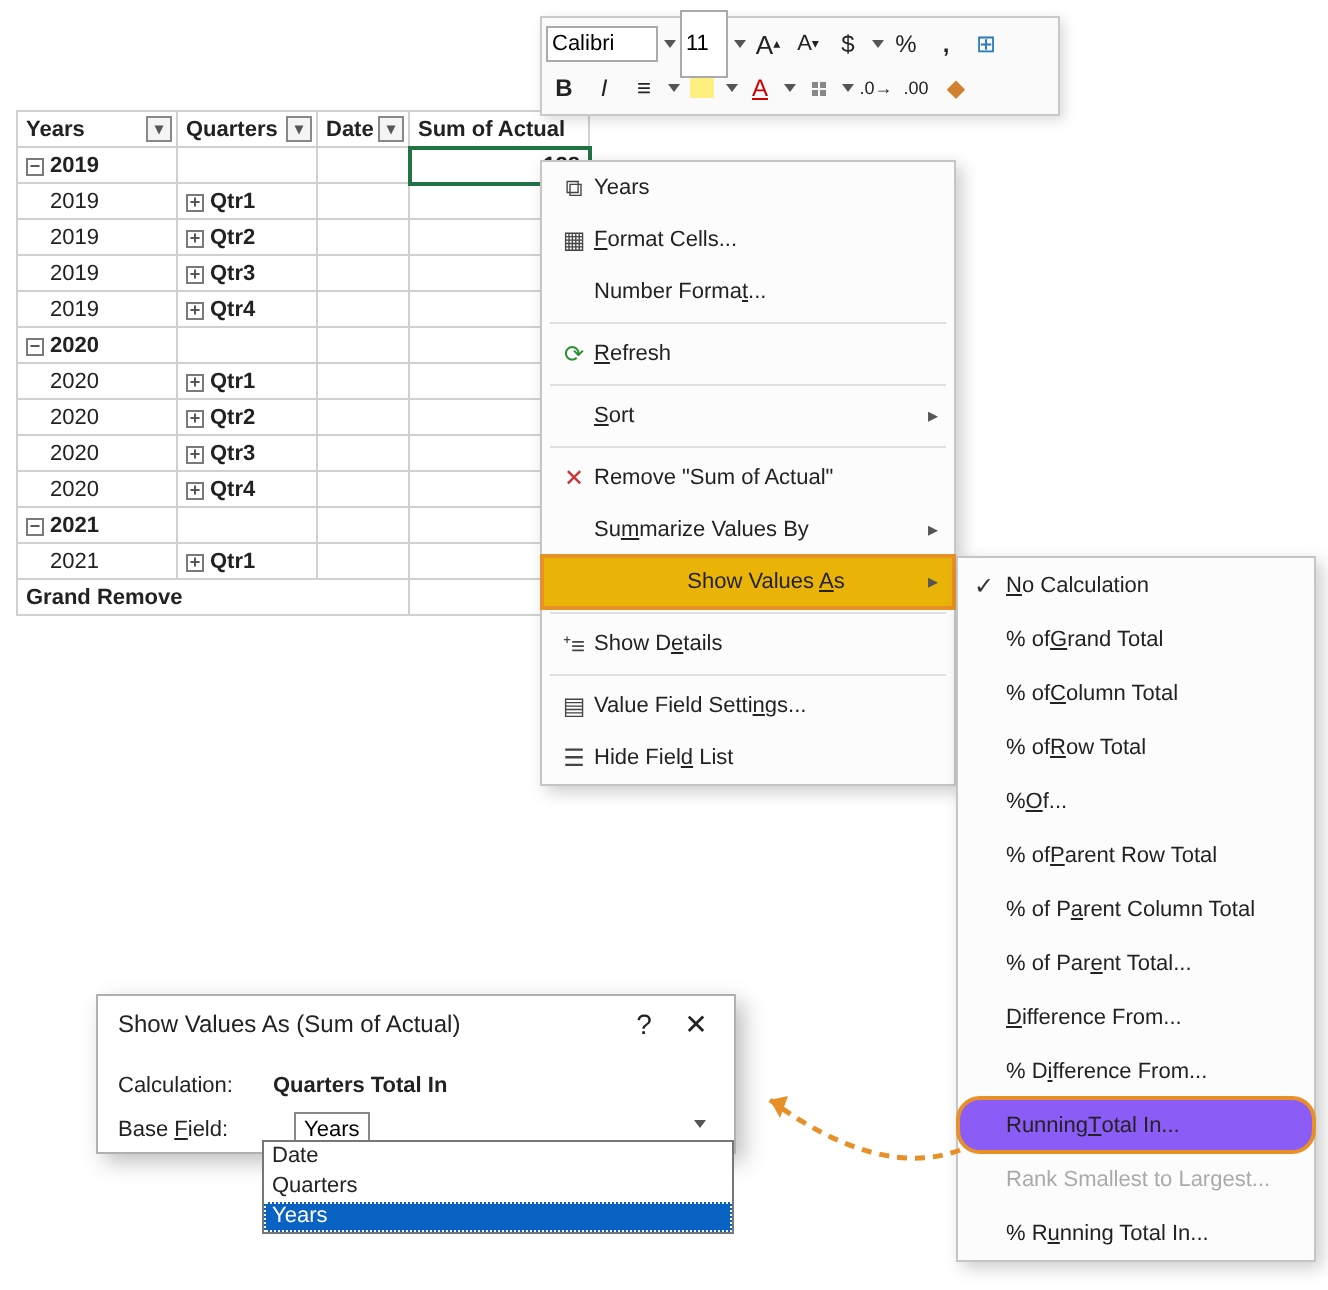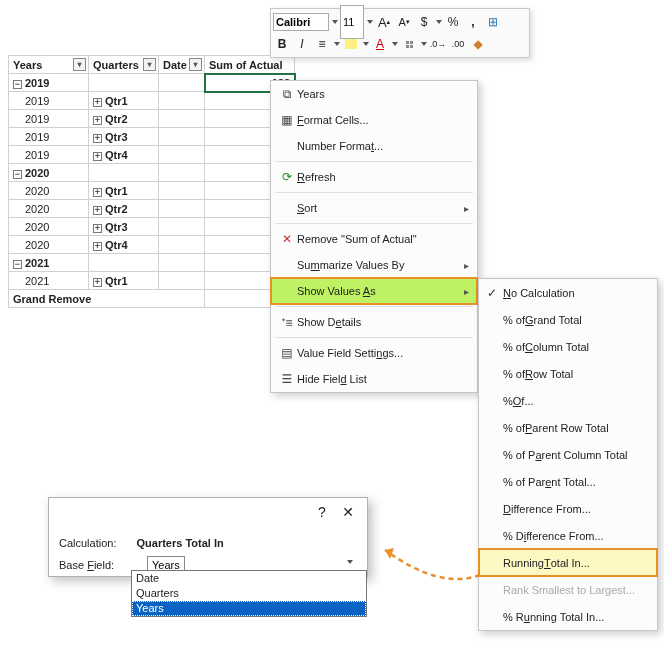"Calibri" .minitb .fontname { font-weight: bold -> none }
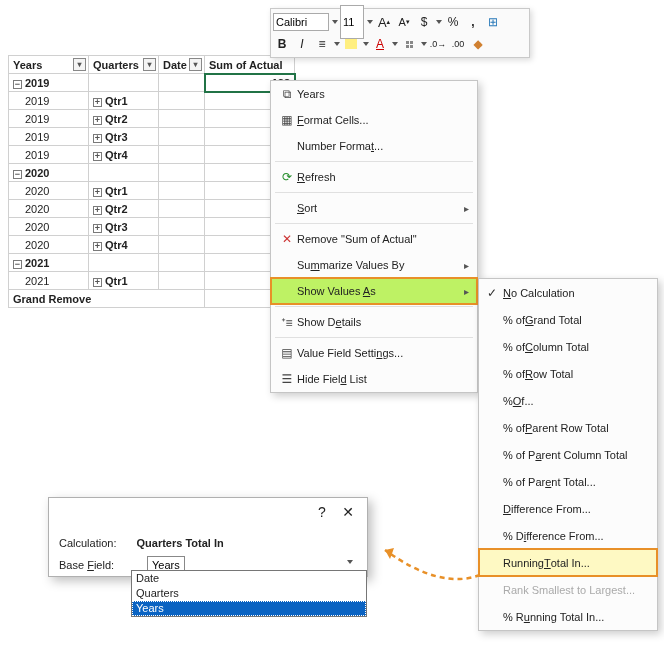"Show Values As" .ctx .hl { background: #bef264 -> #eab308; justify-content: none -> center }
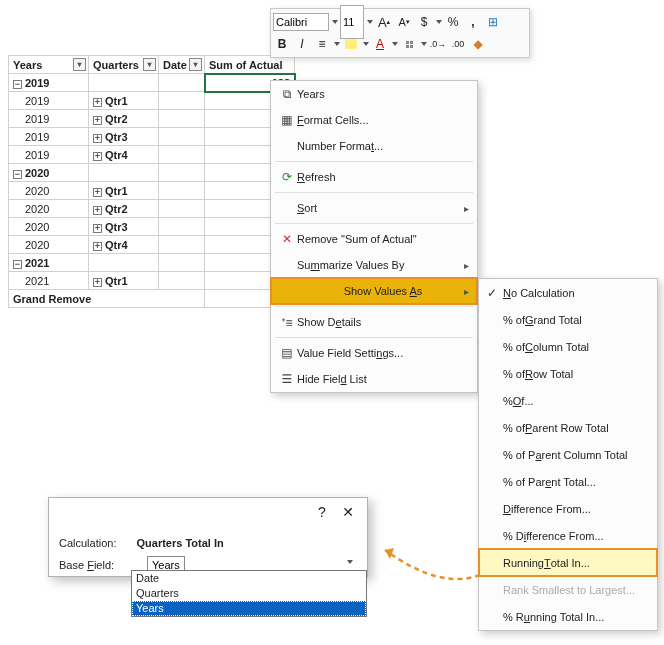"Show Values As (Sum of" span { html: none -> <span>Show Values As (Sum of Actual)</span> }
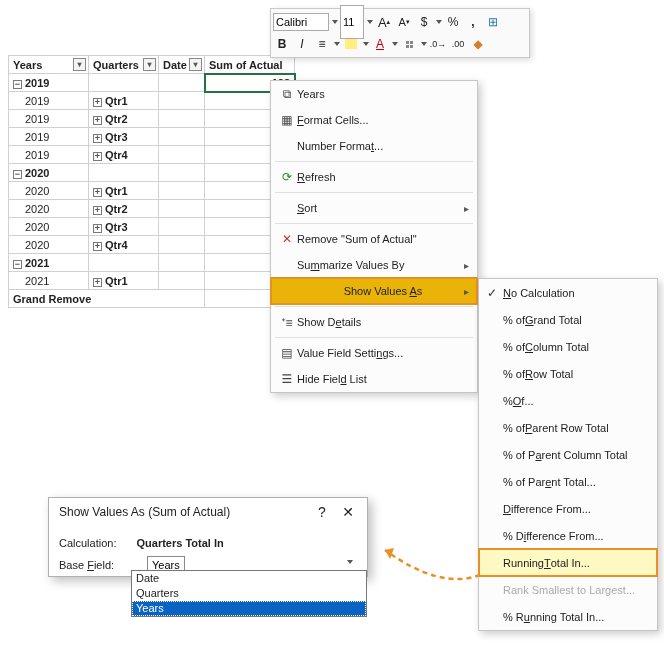"Running otal In..." .sub .hl { background: #fef9c3 -> #8b5cf6; border-radius: none -> 11px }
